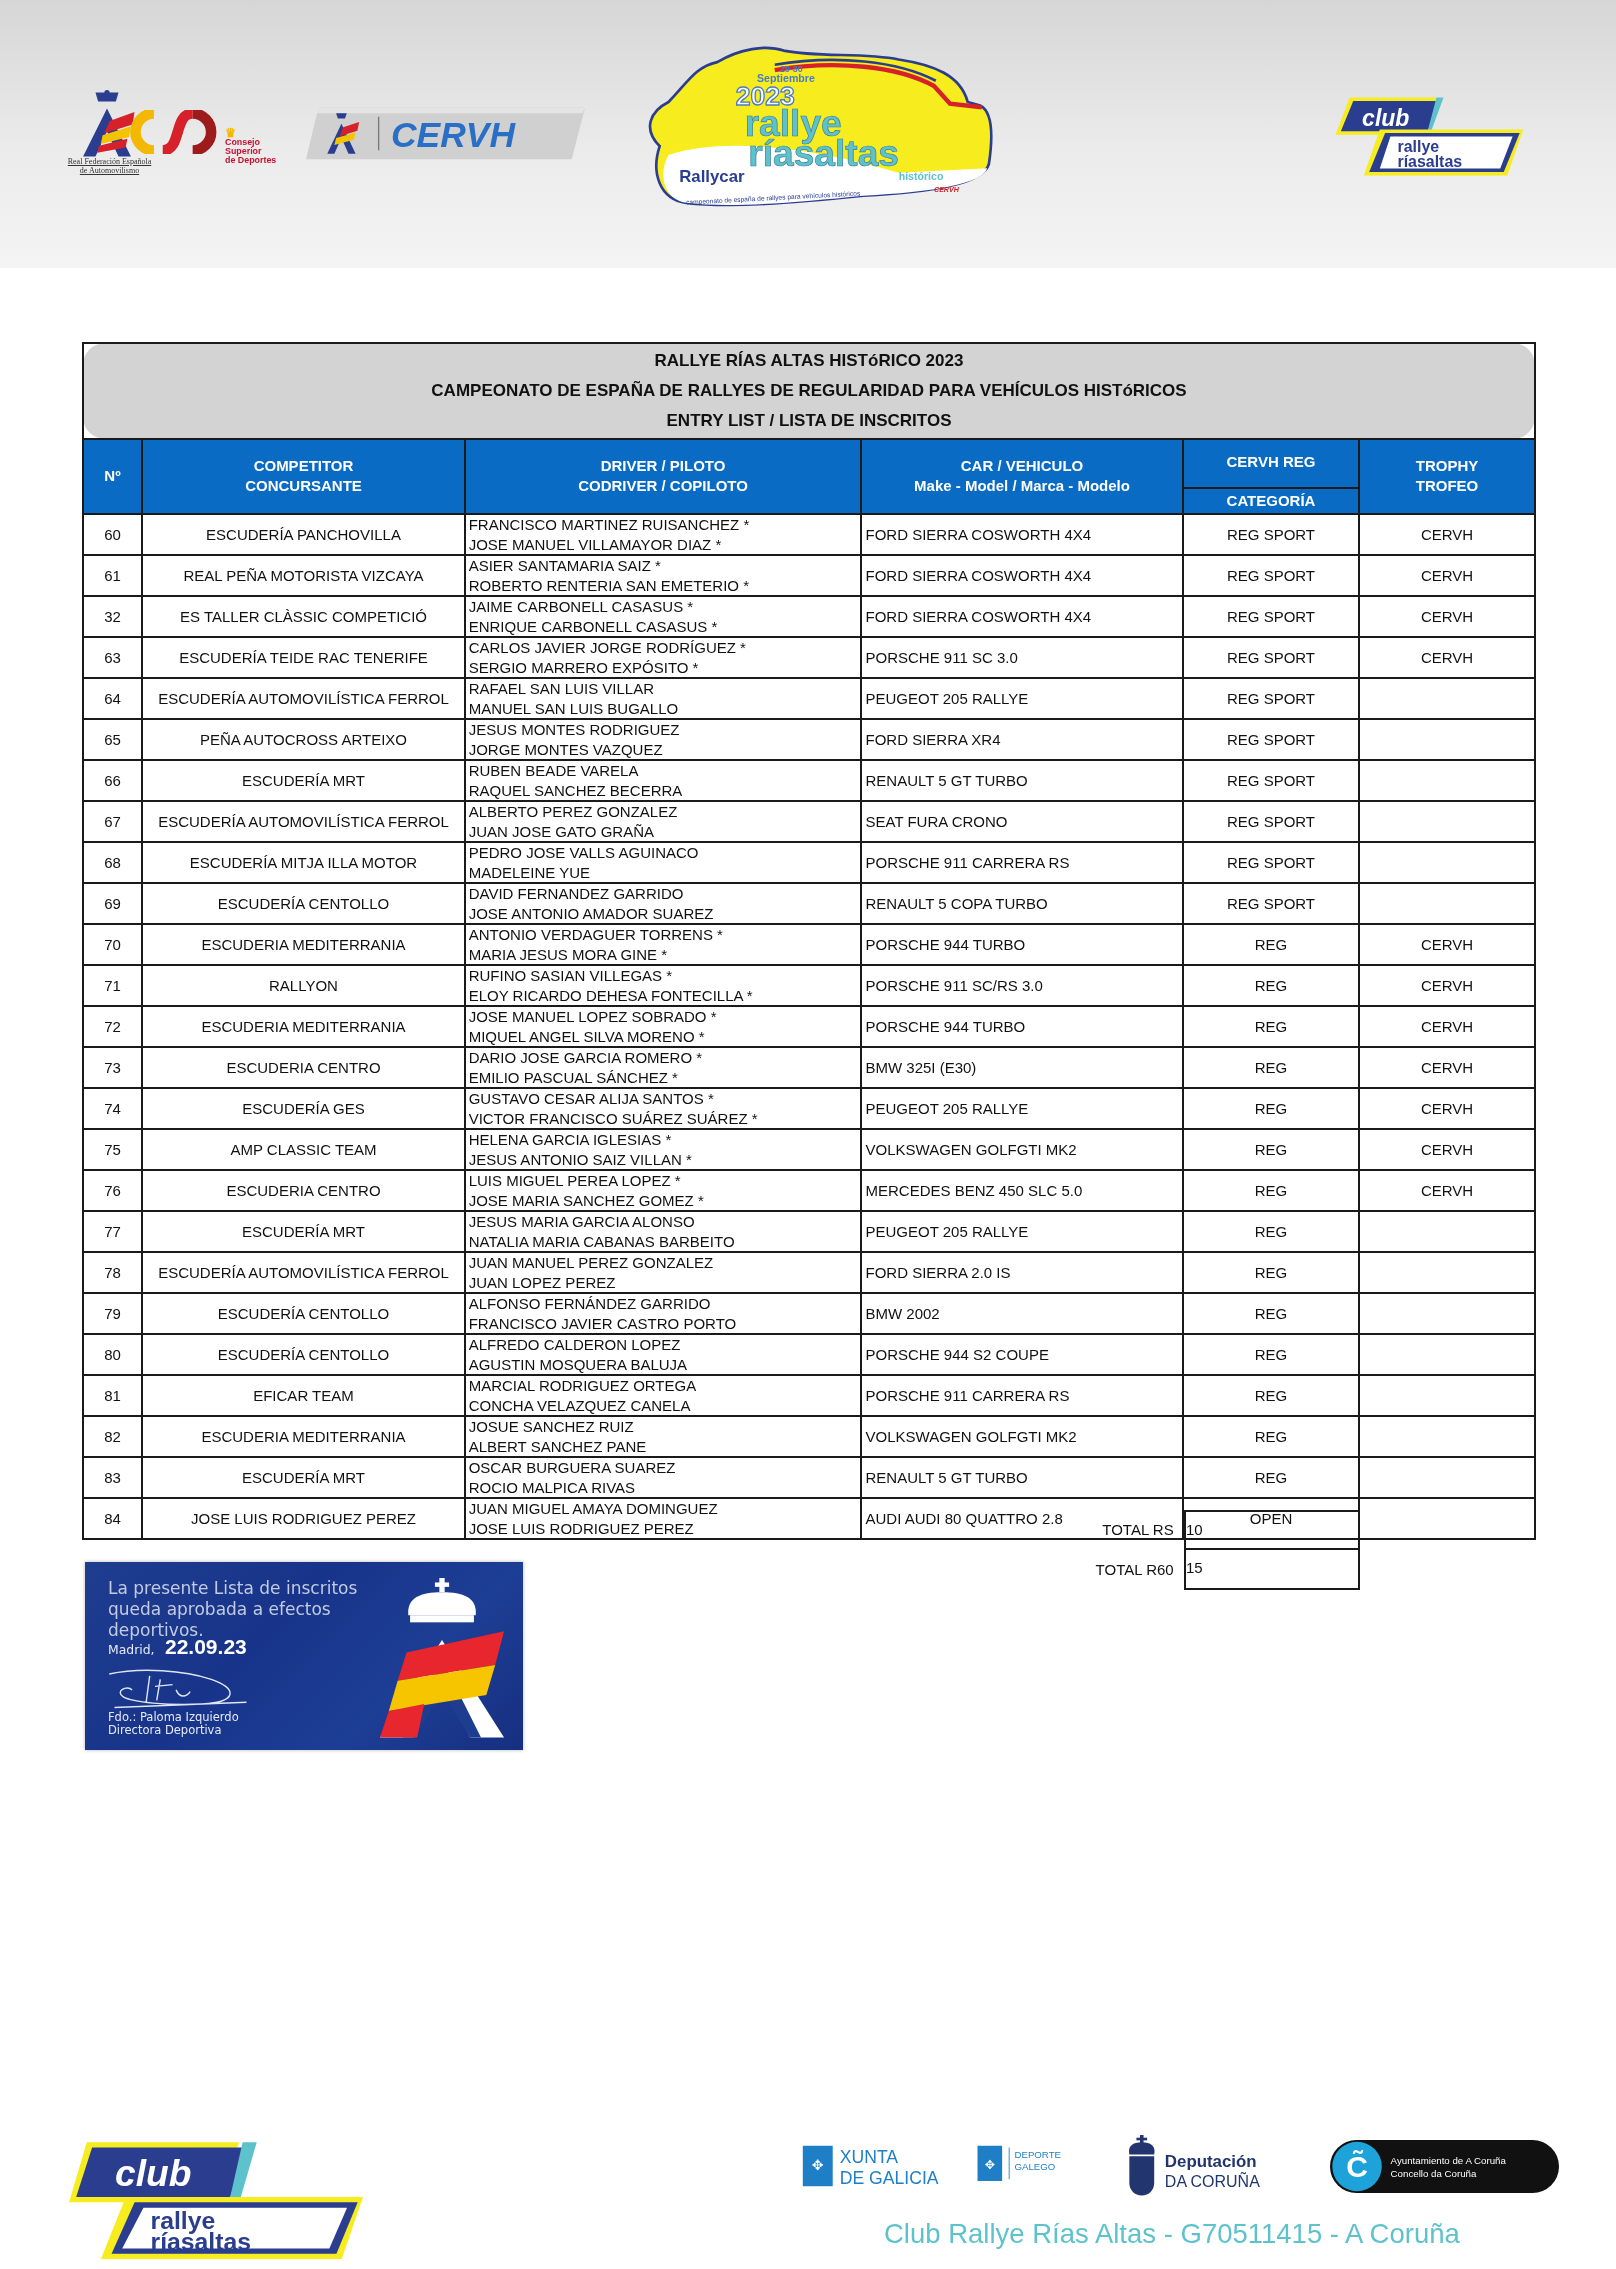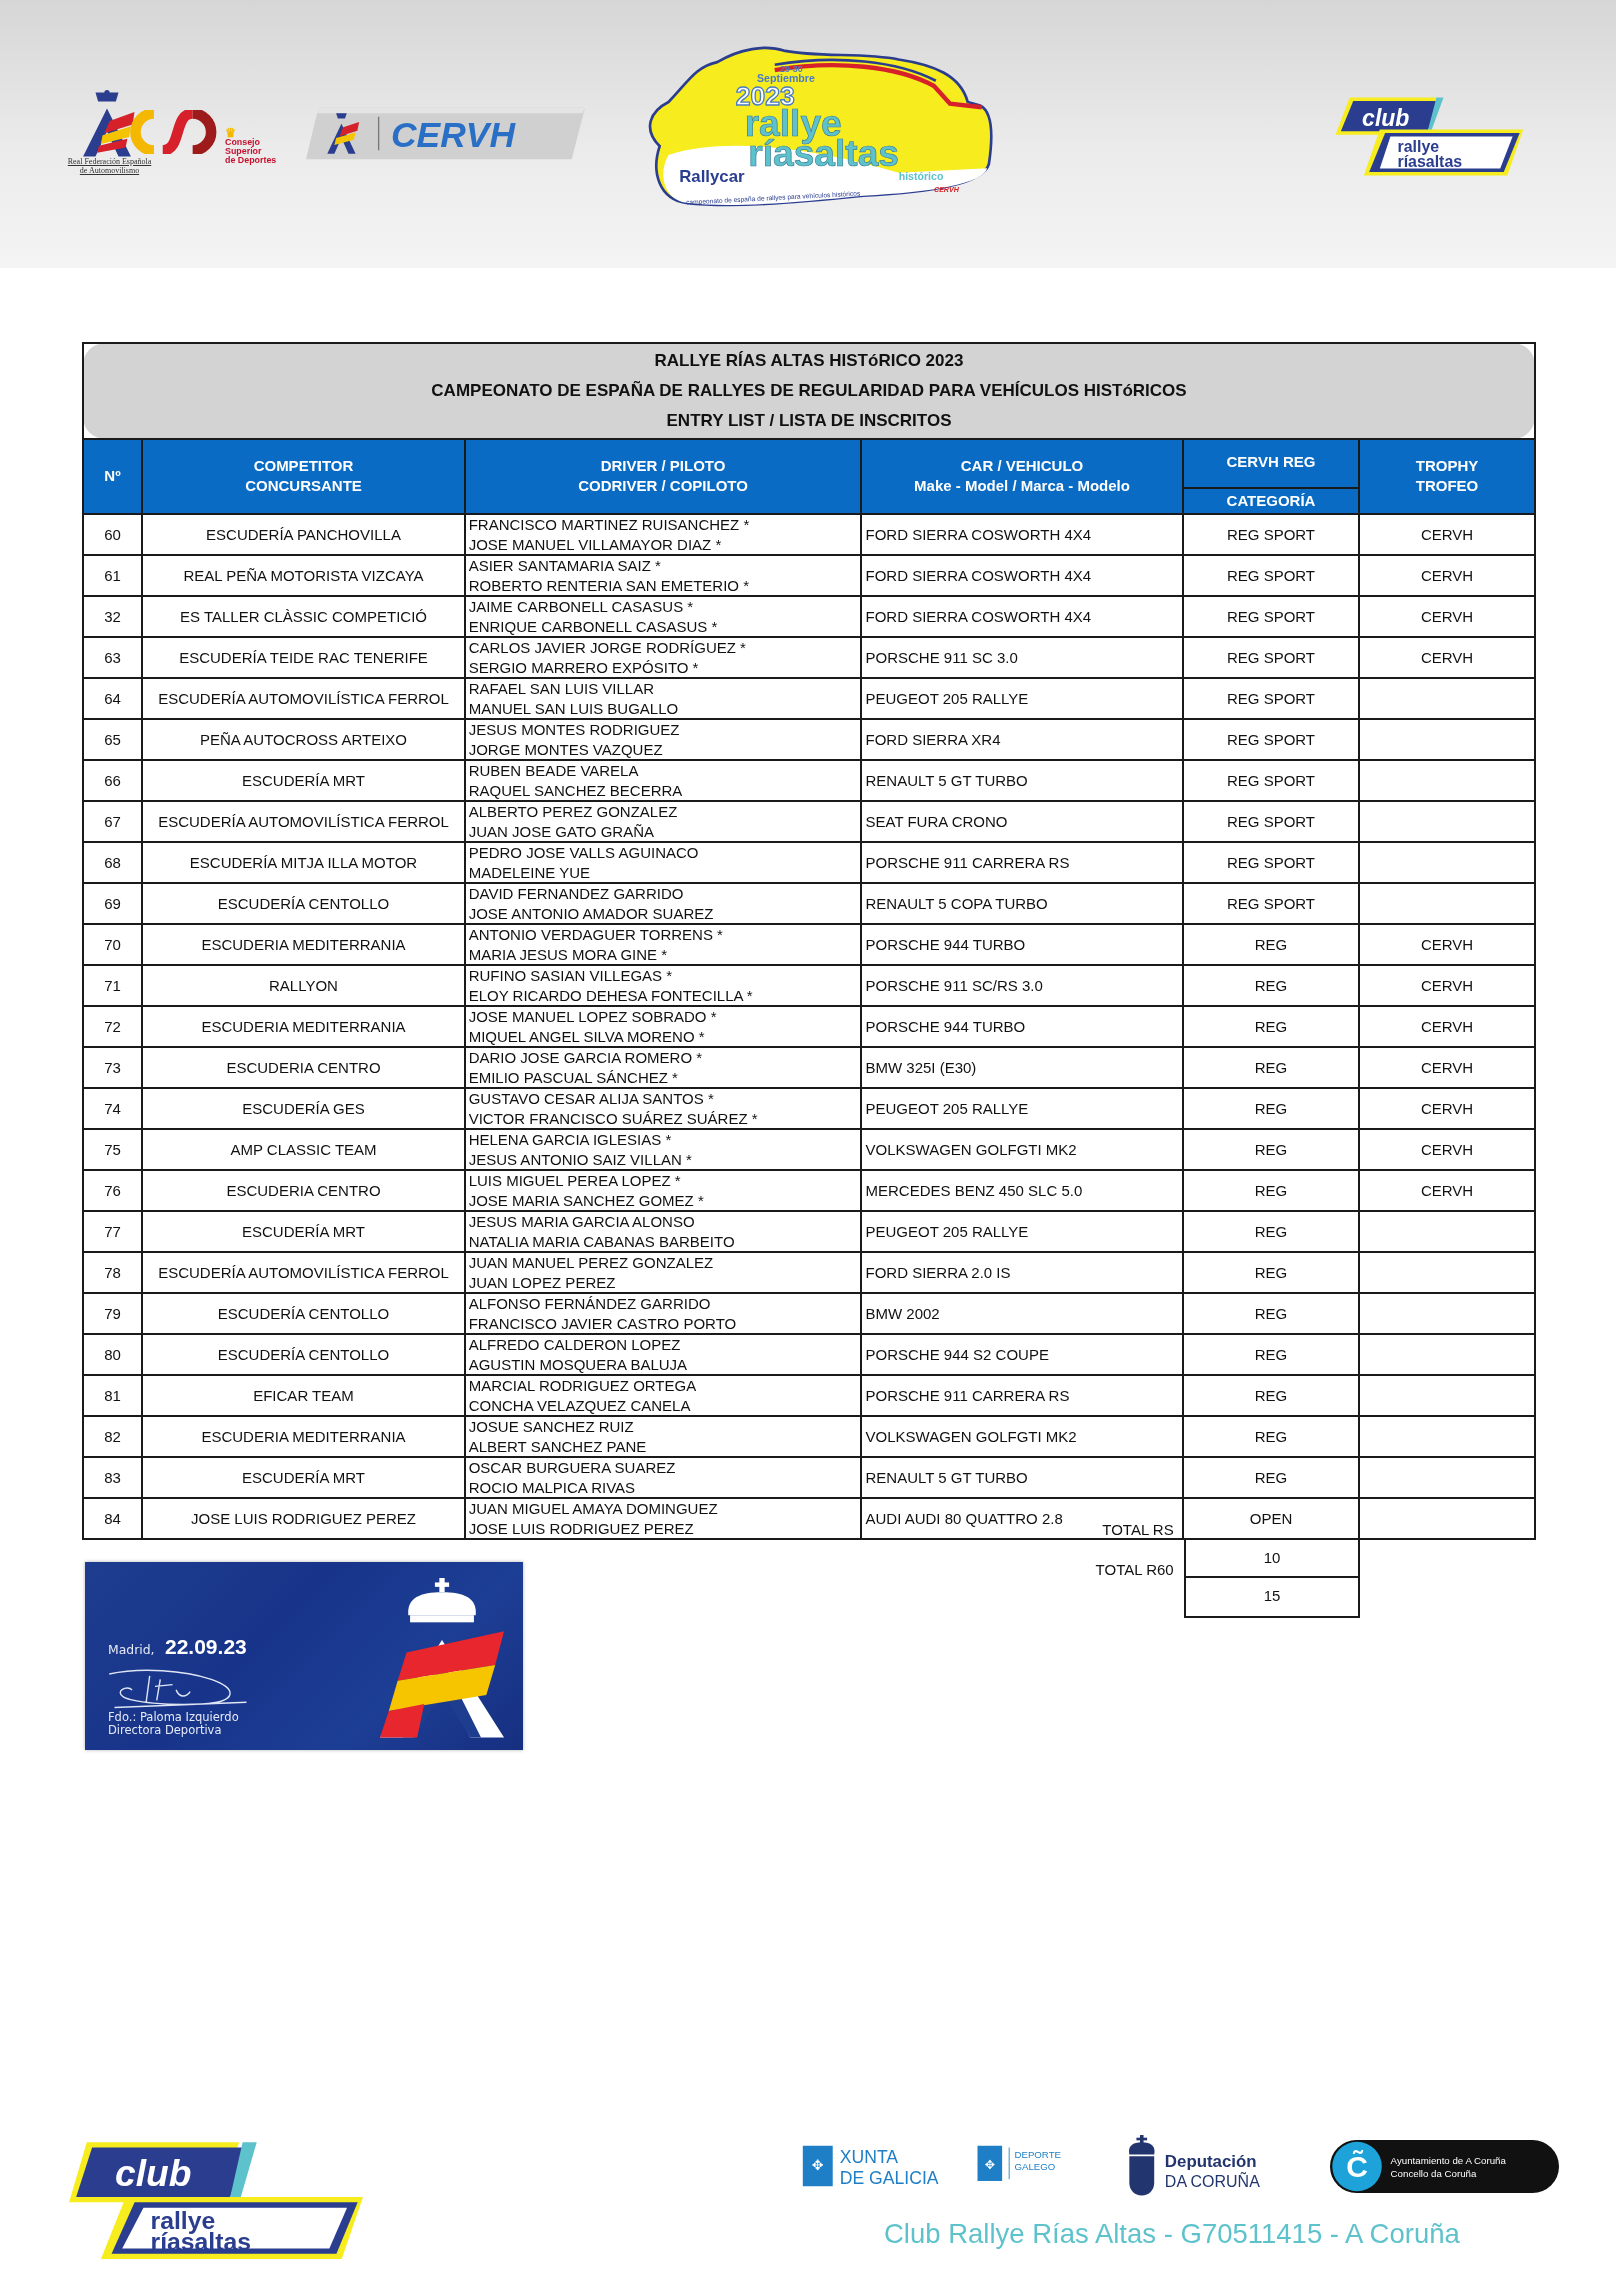"10" .tot-val { margin-top: 28px -> none; text-align: center -> left }
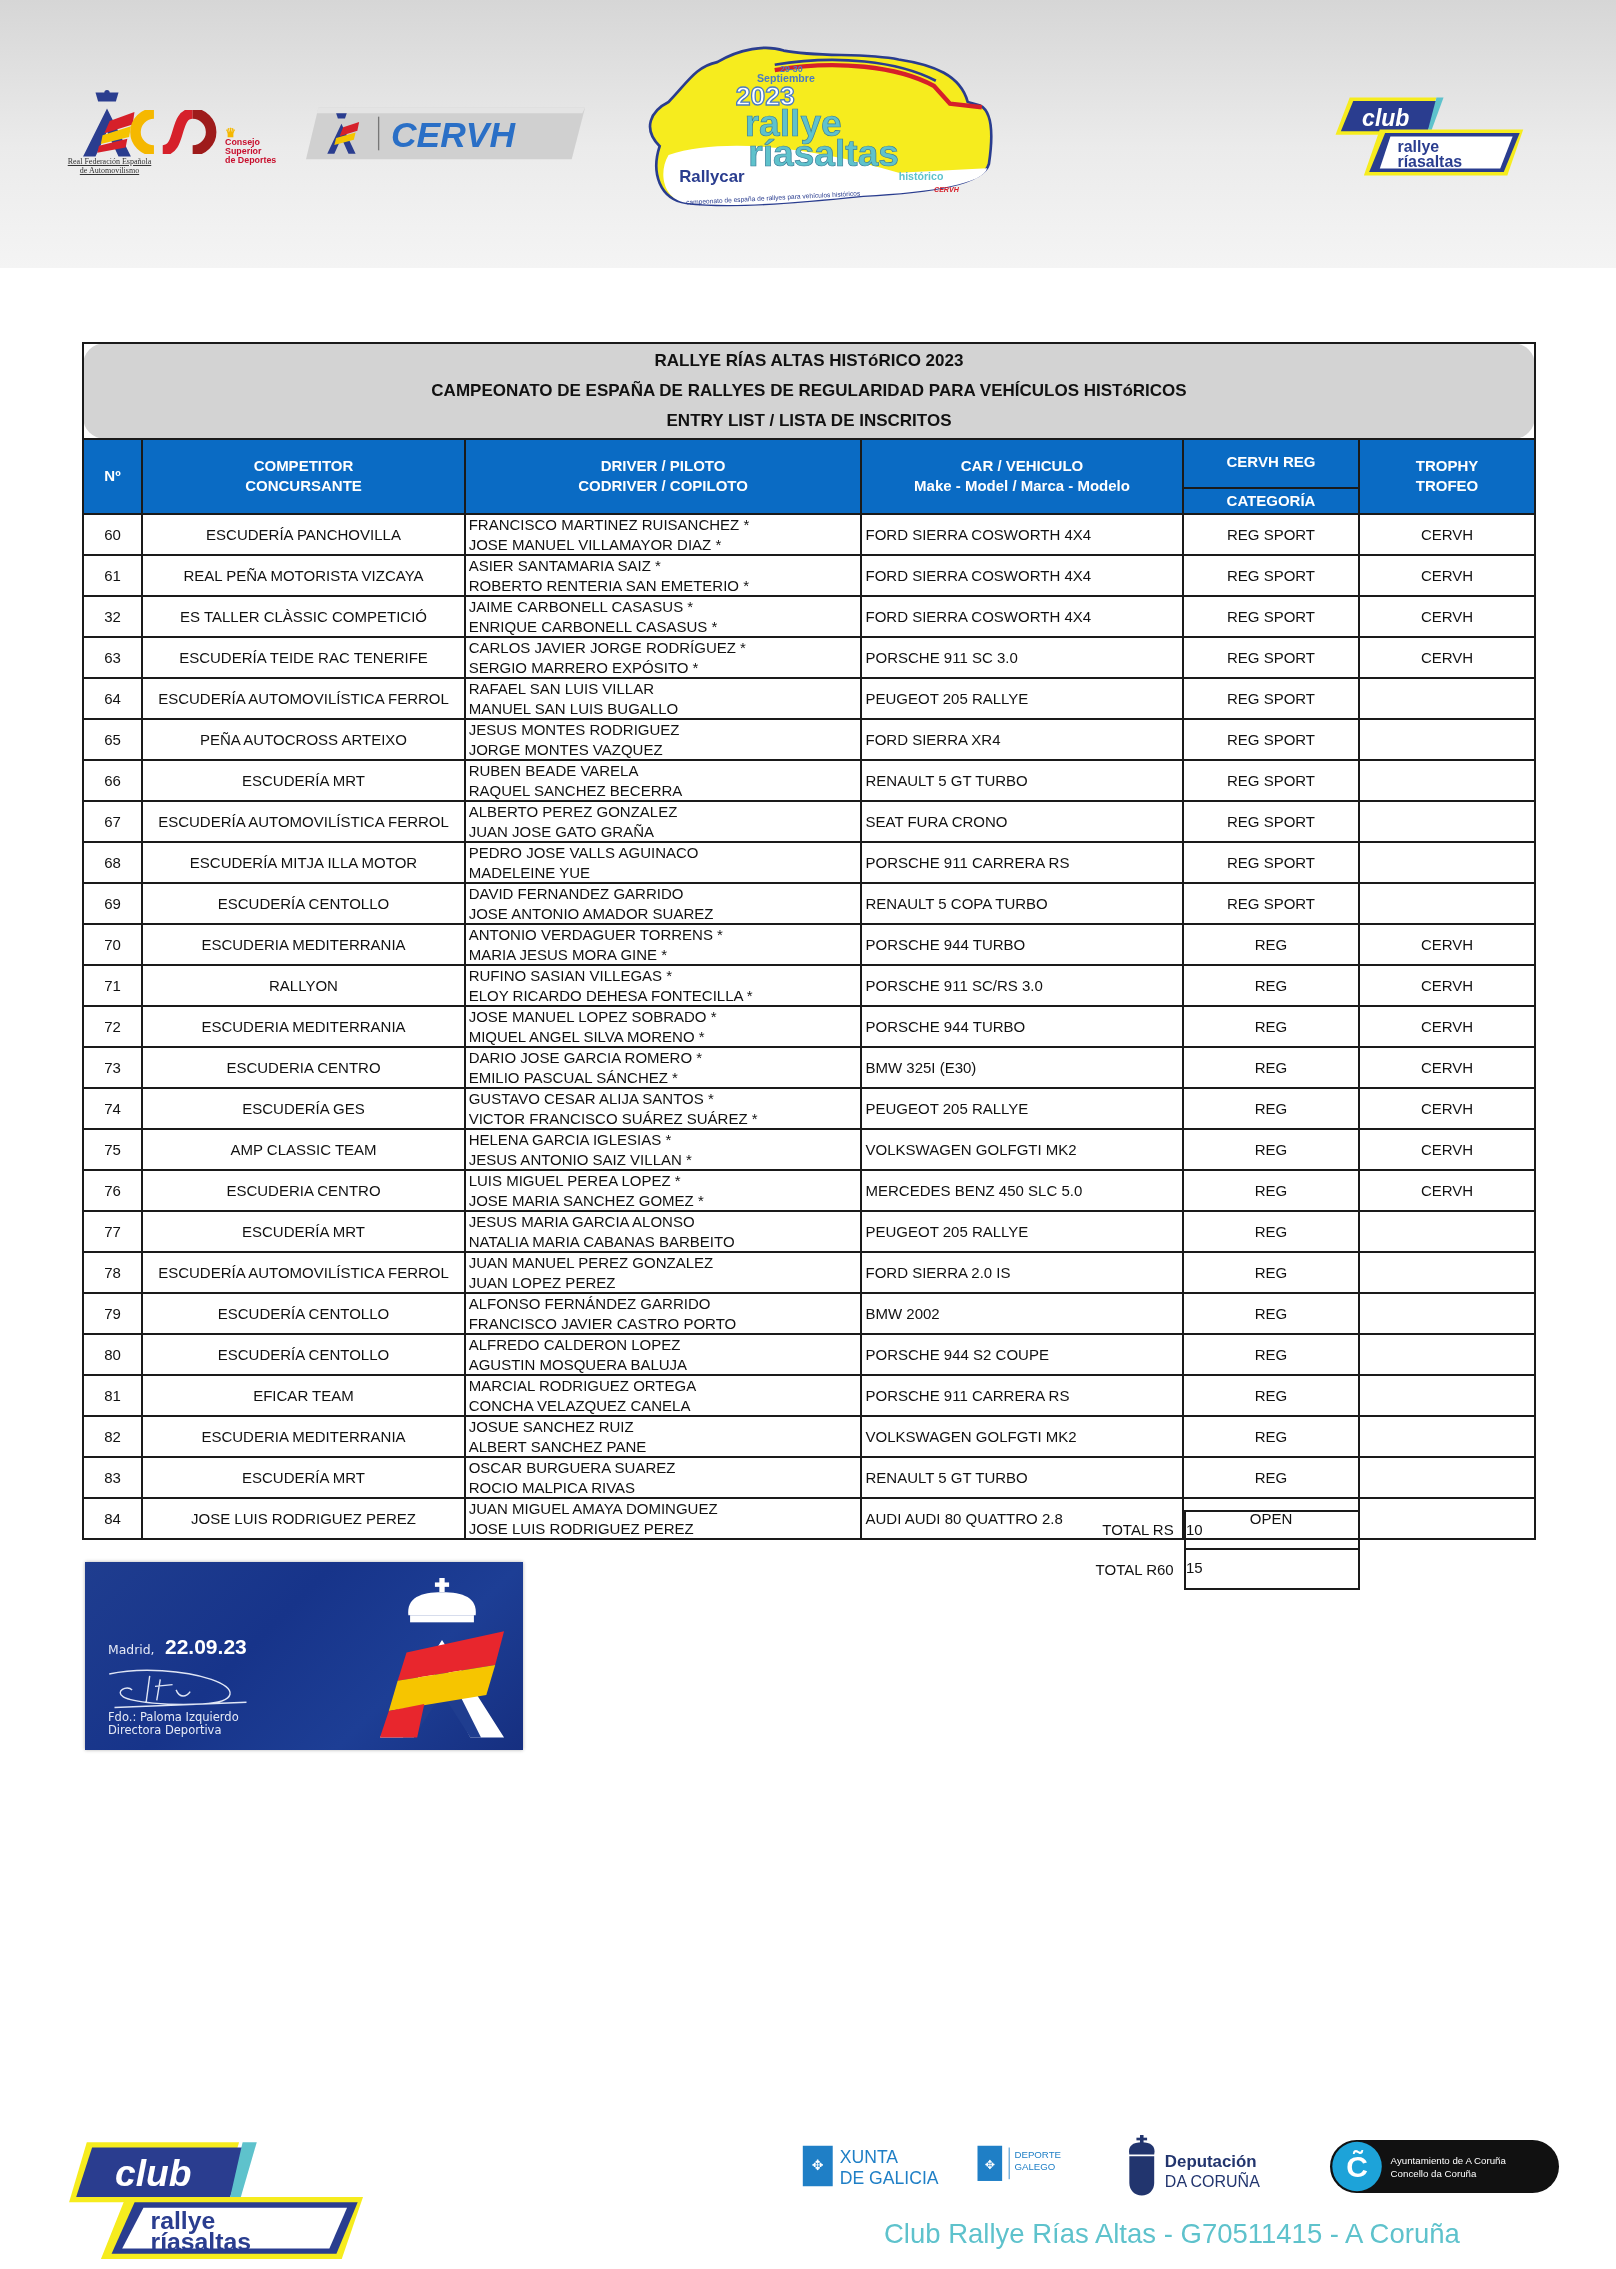"La presente Lista de inscritos" div.st-text { html: none -> <div>La presente Lista de inscritos queda aprobada a efectos deportivos.</div> }
